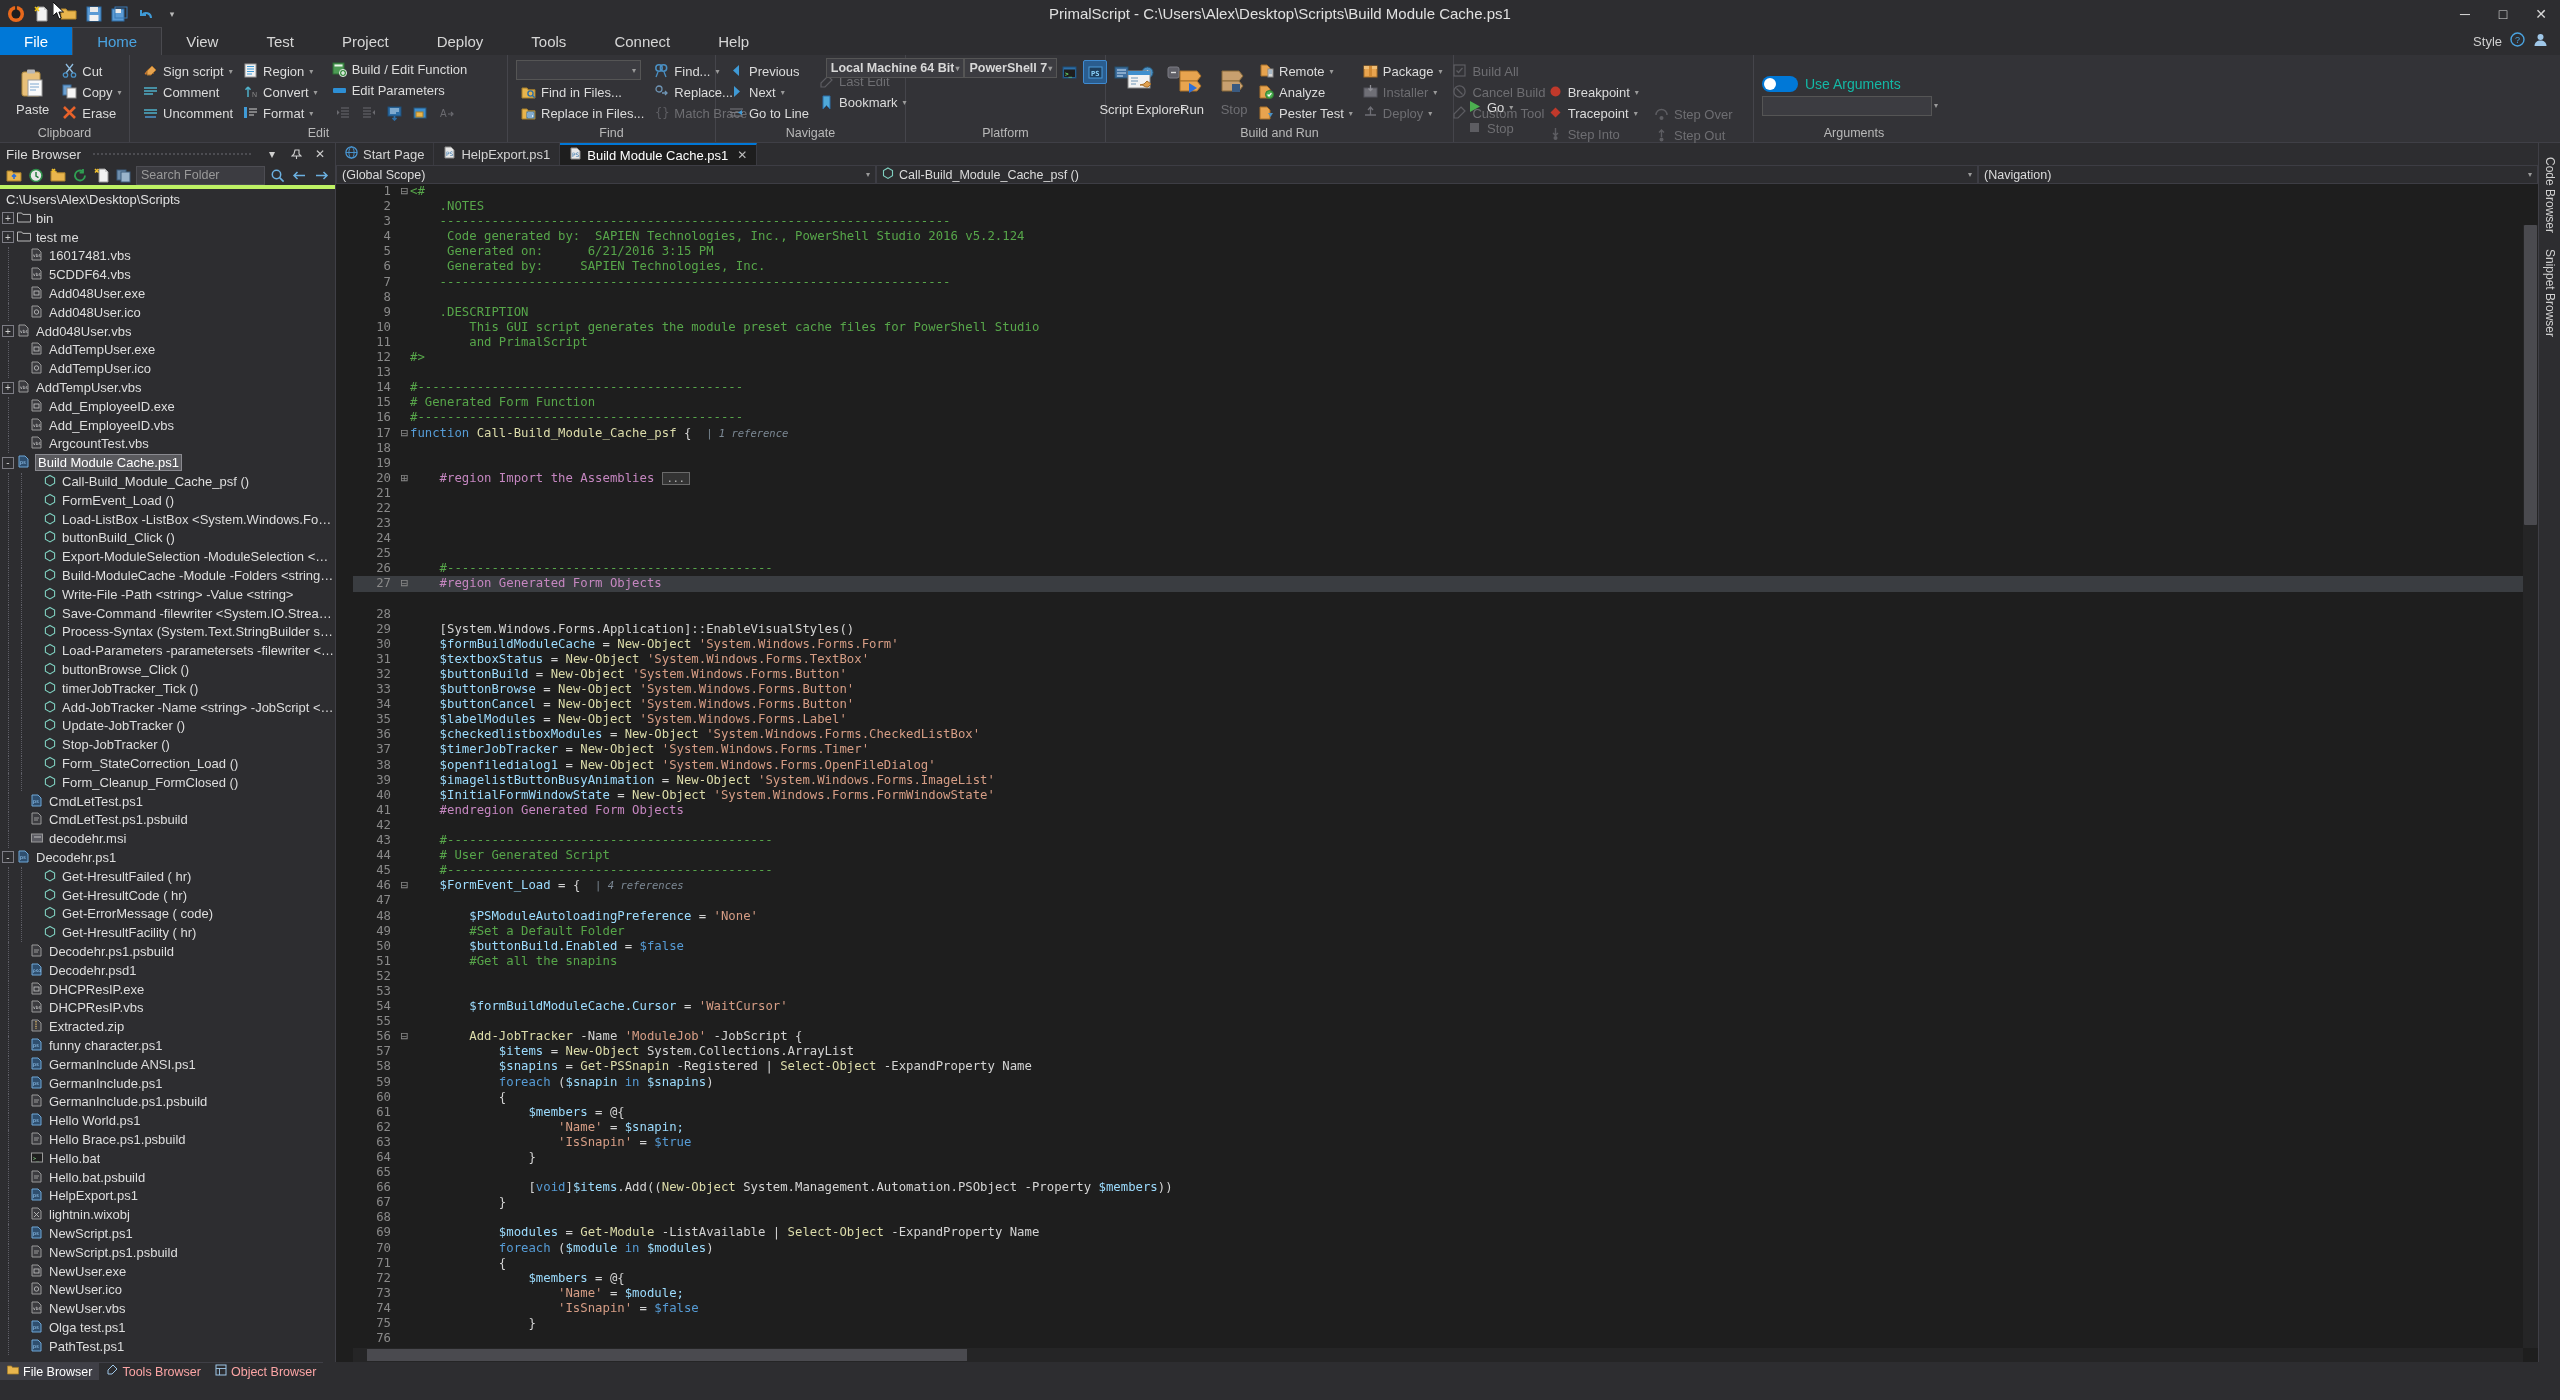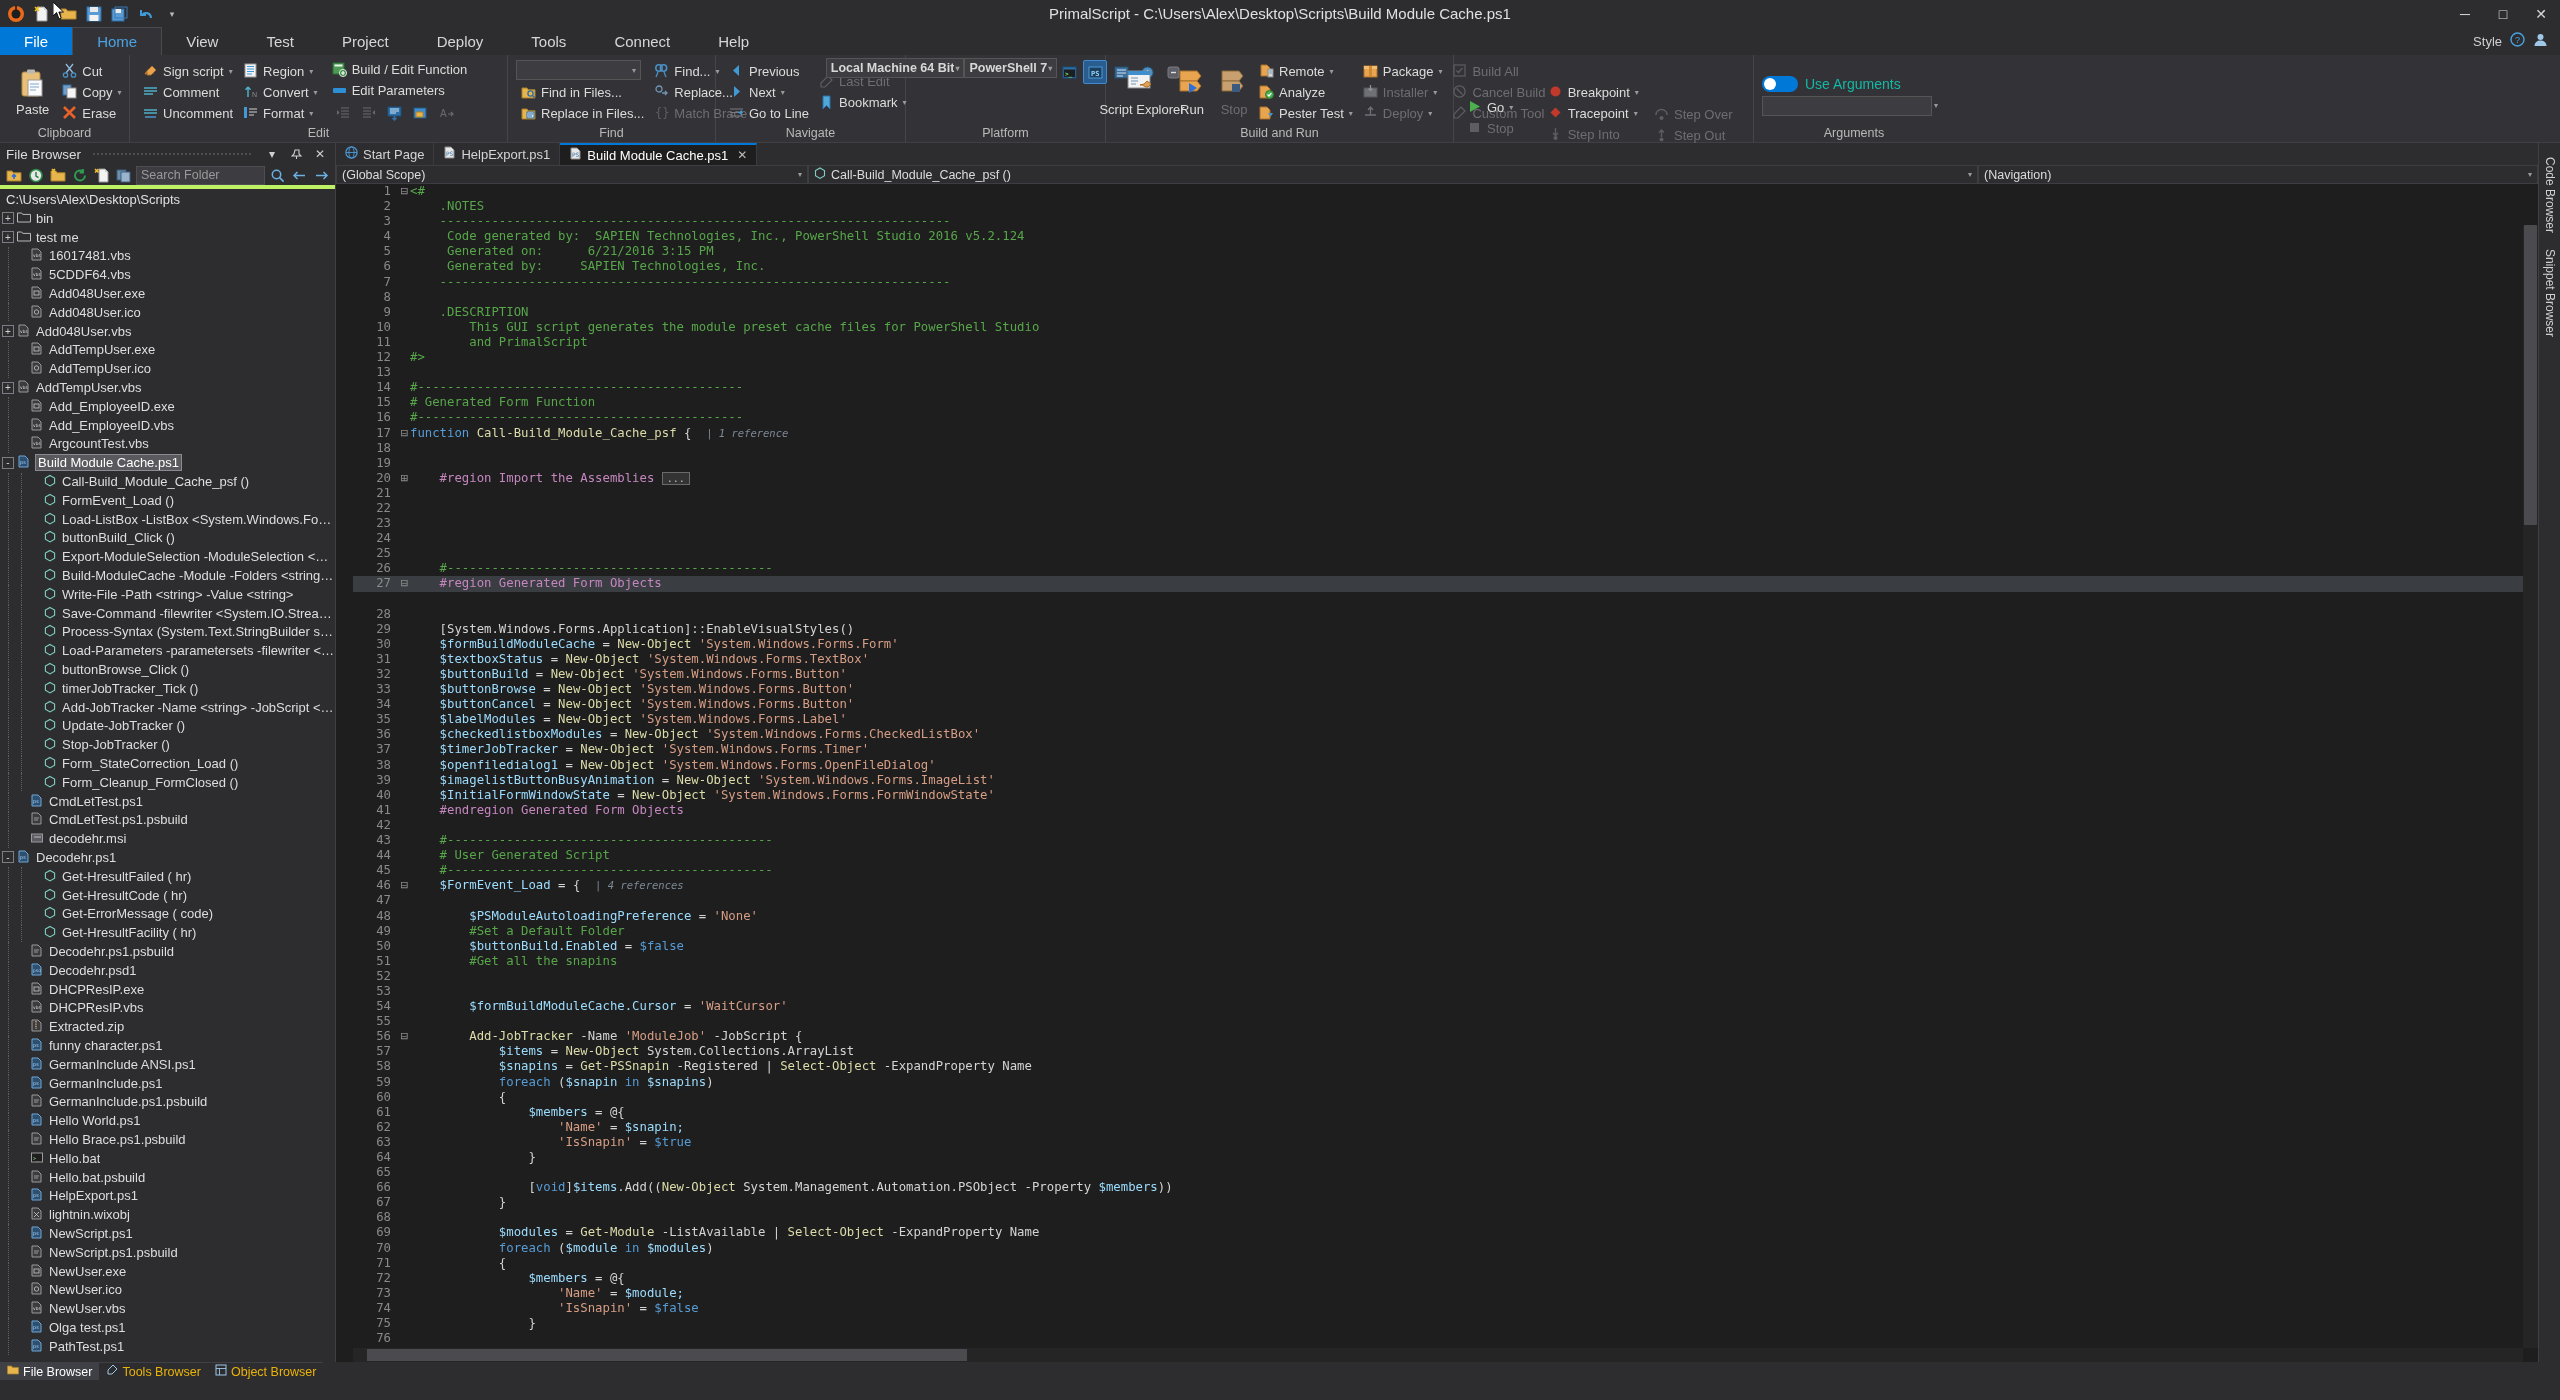"(Global Scope)" div.navcombo { width: 472px -> 540px }
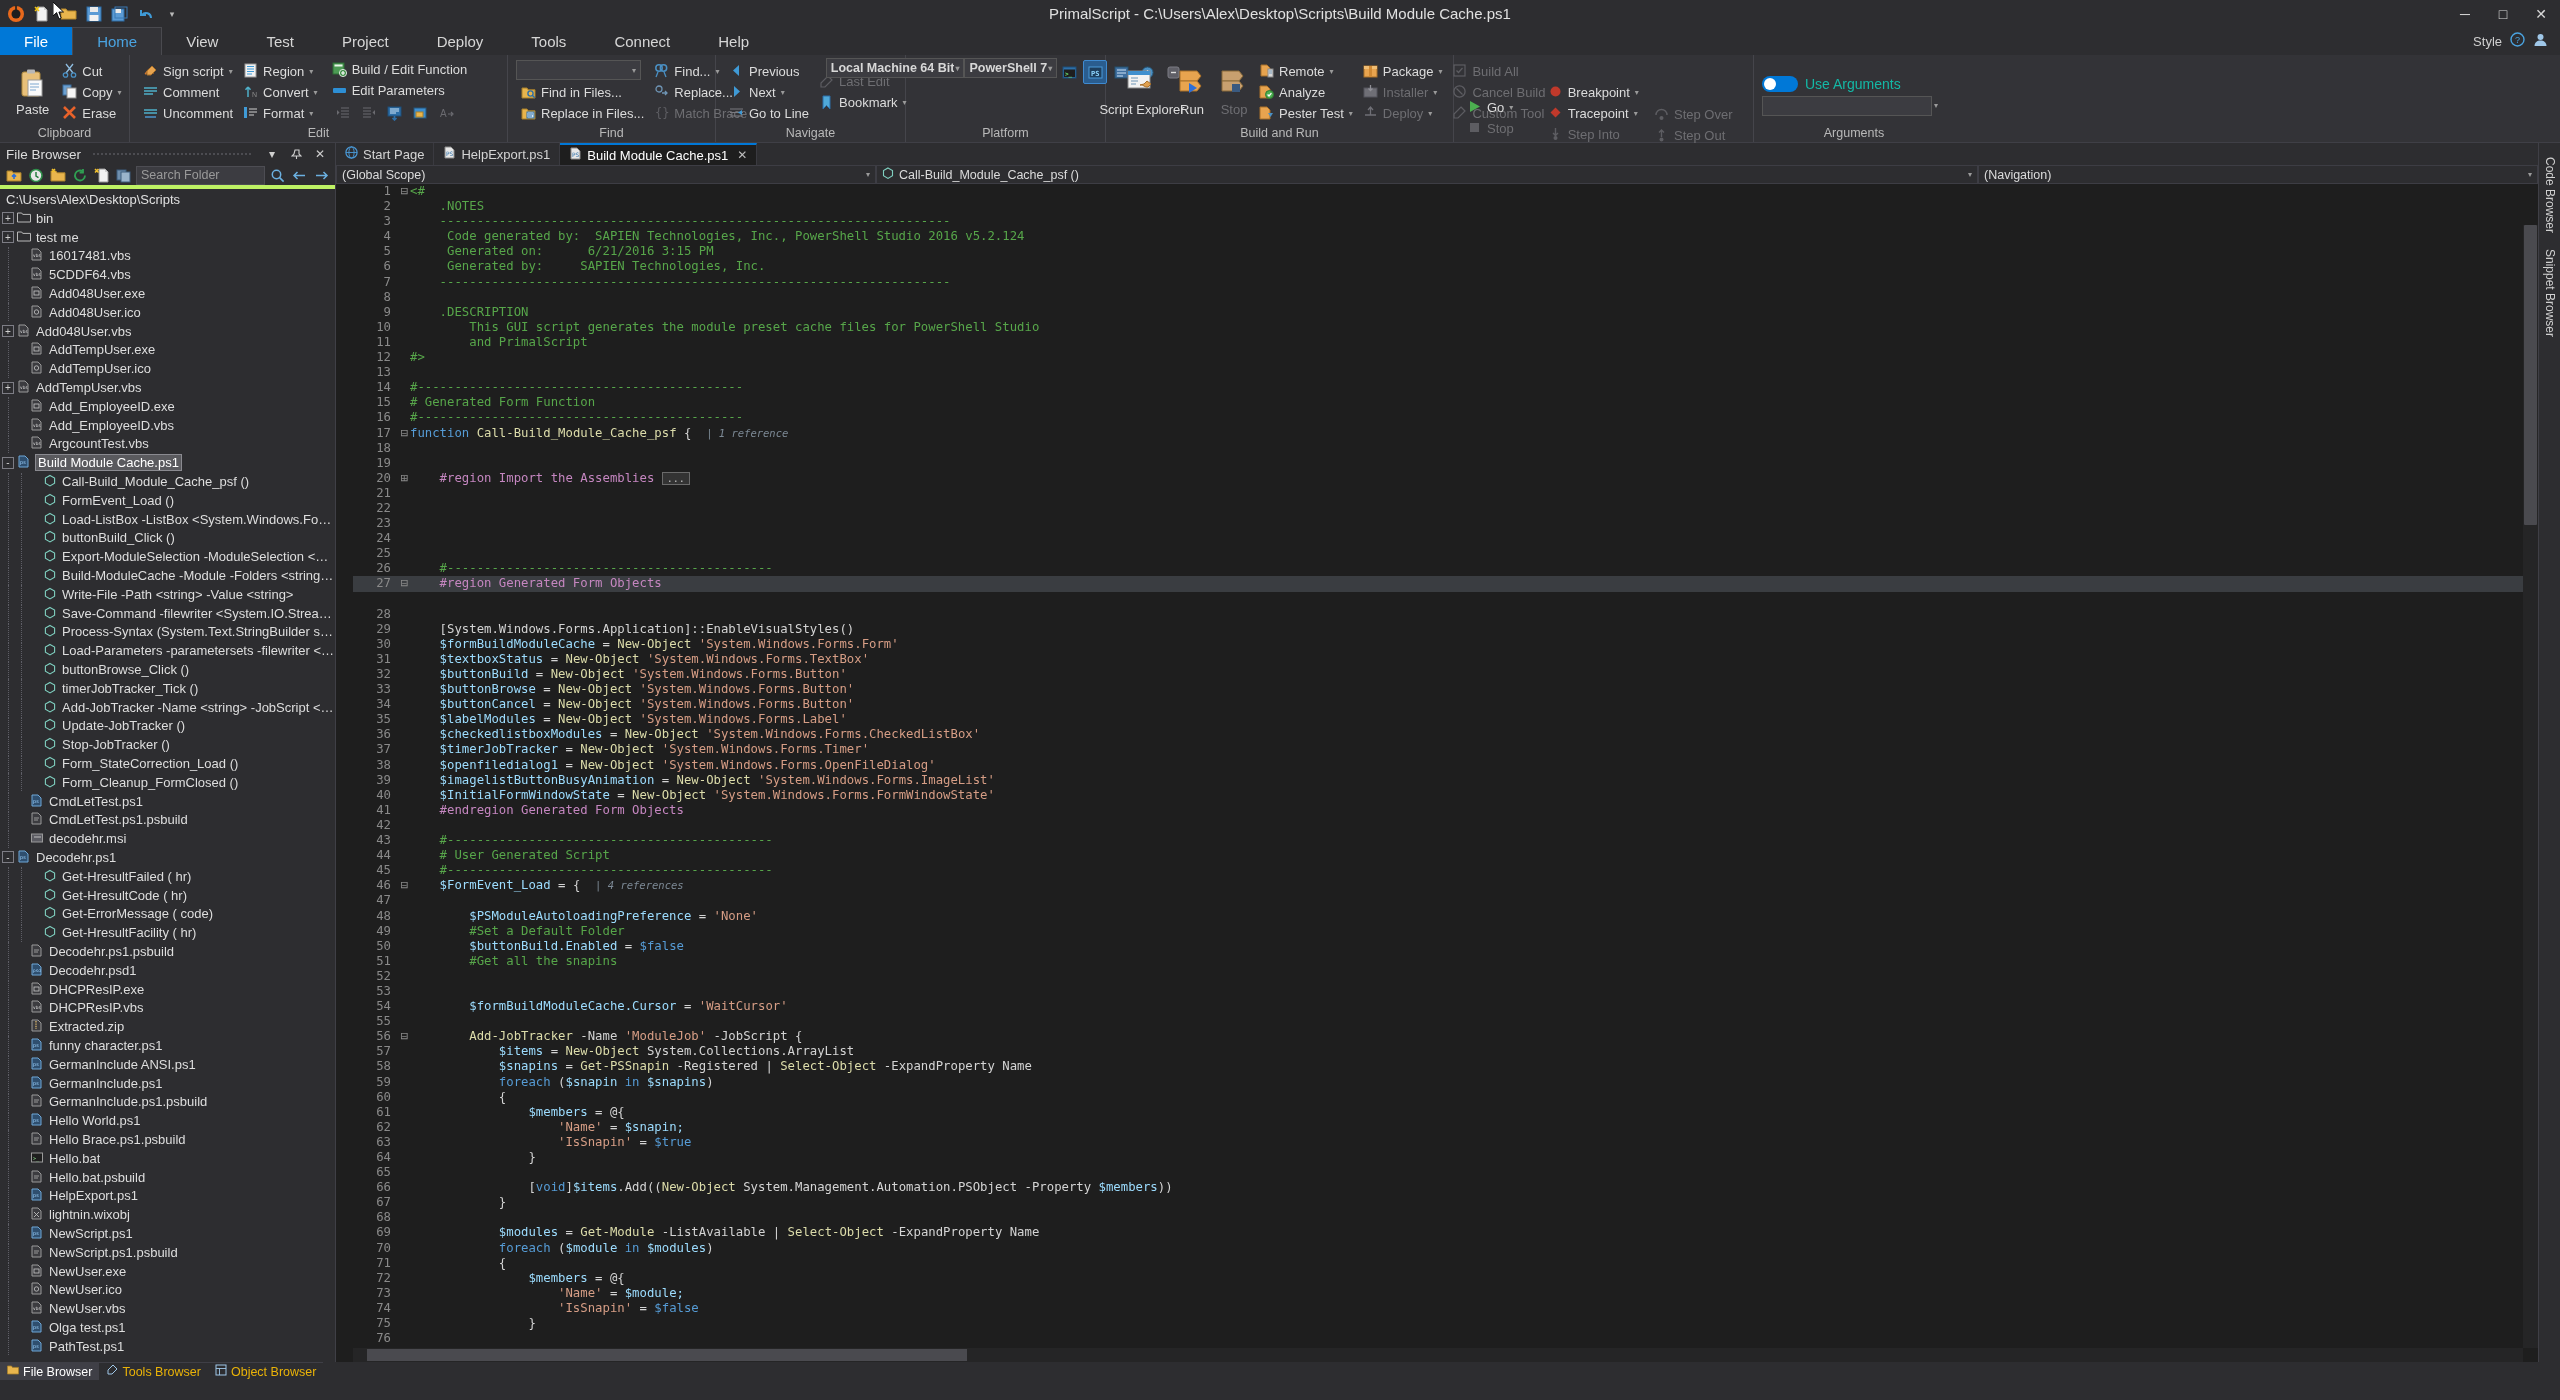"Tools Browser" .ptab { color: #eab308 -> #fca5a5 }
